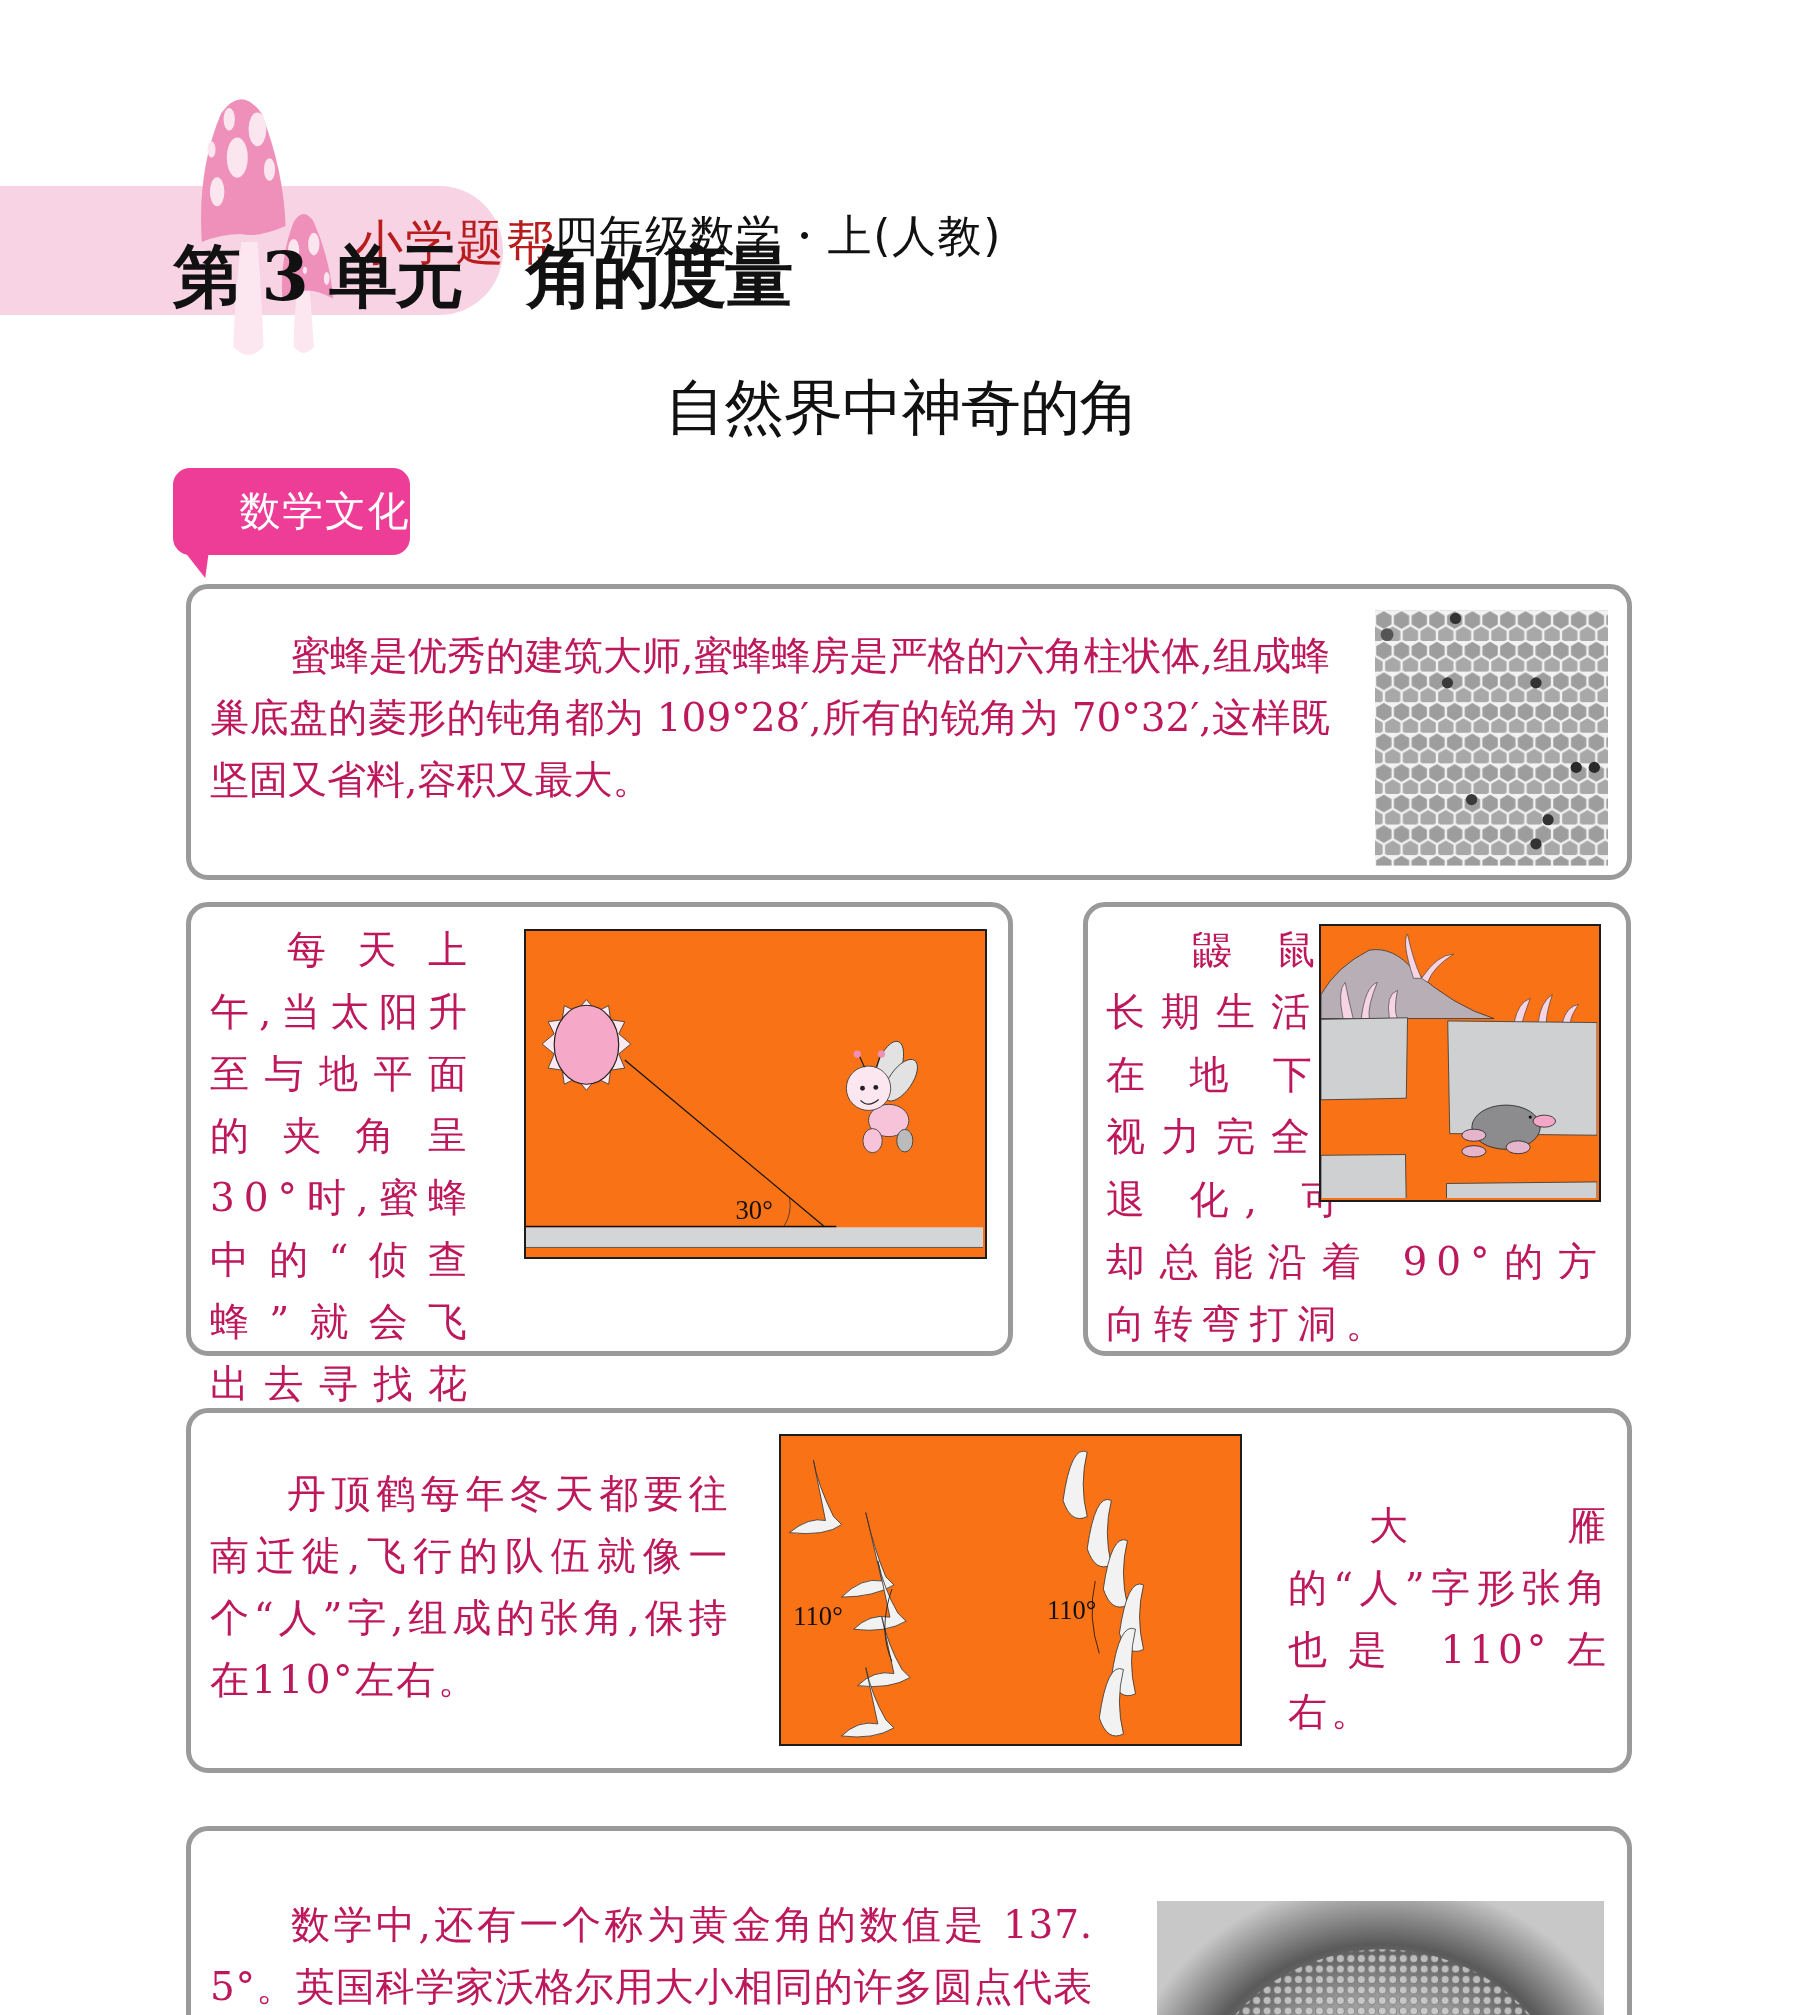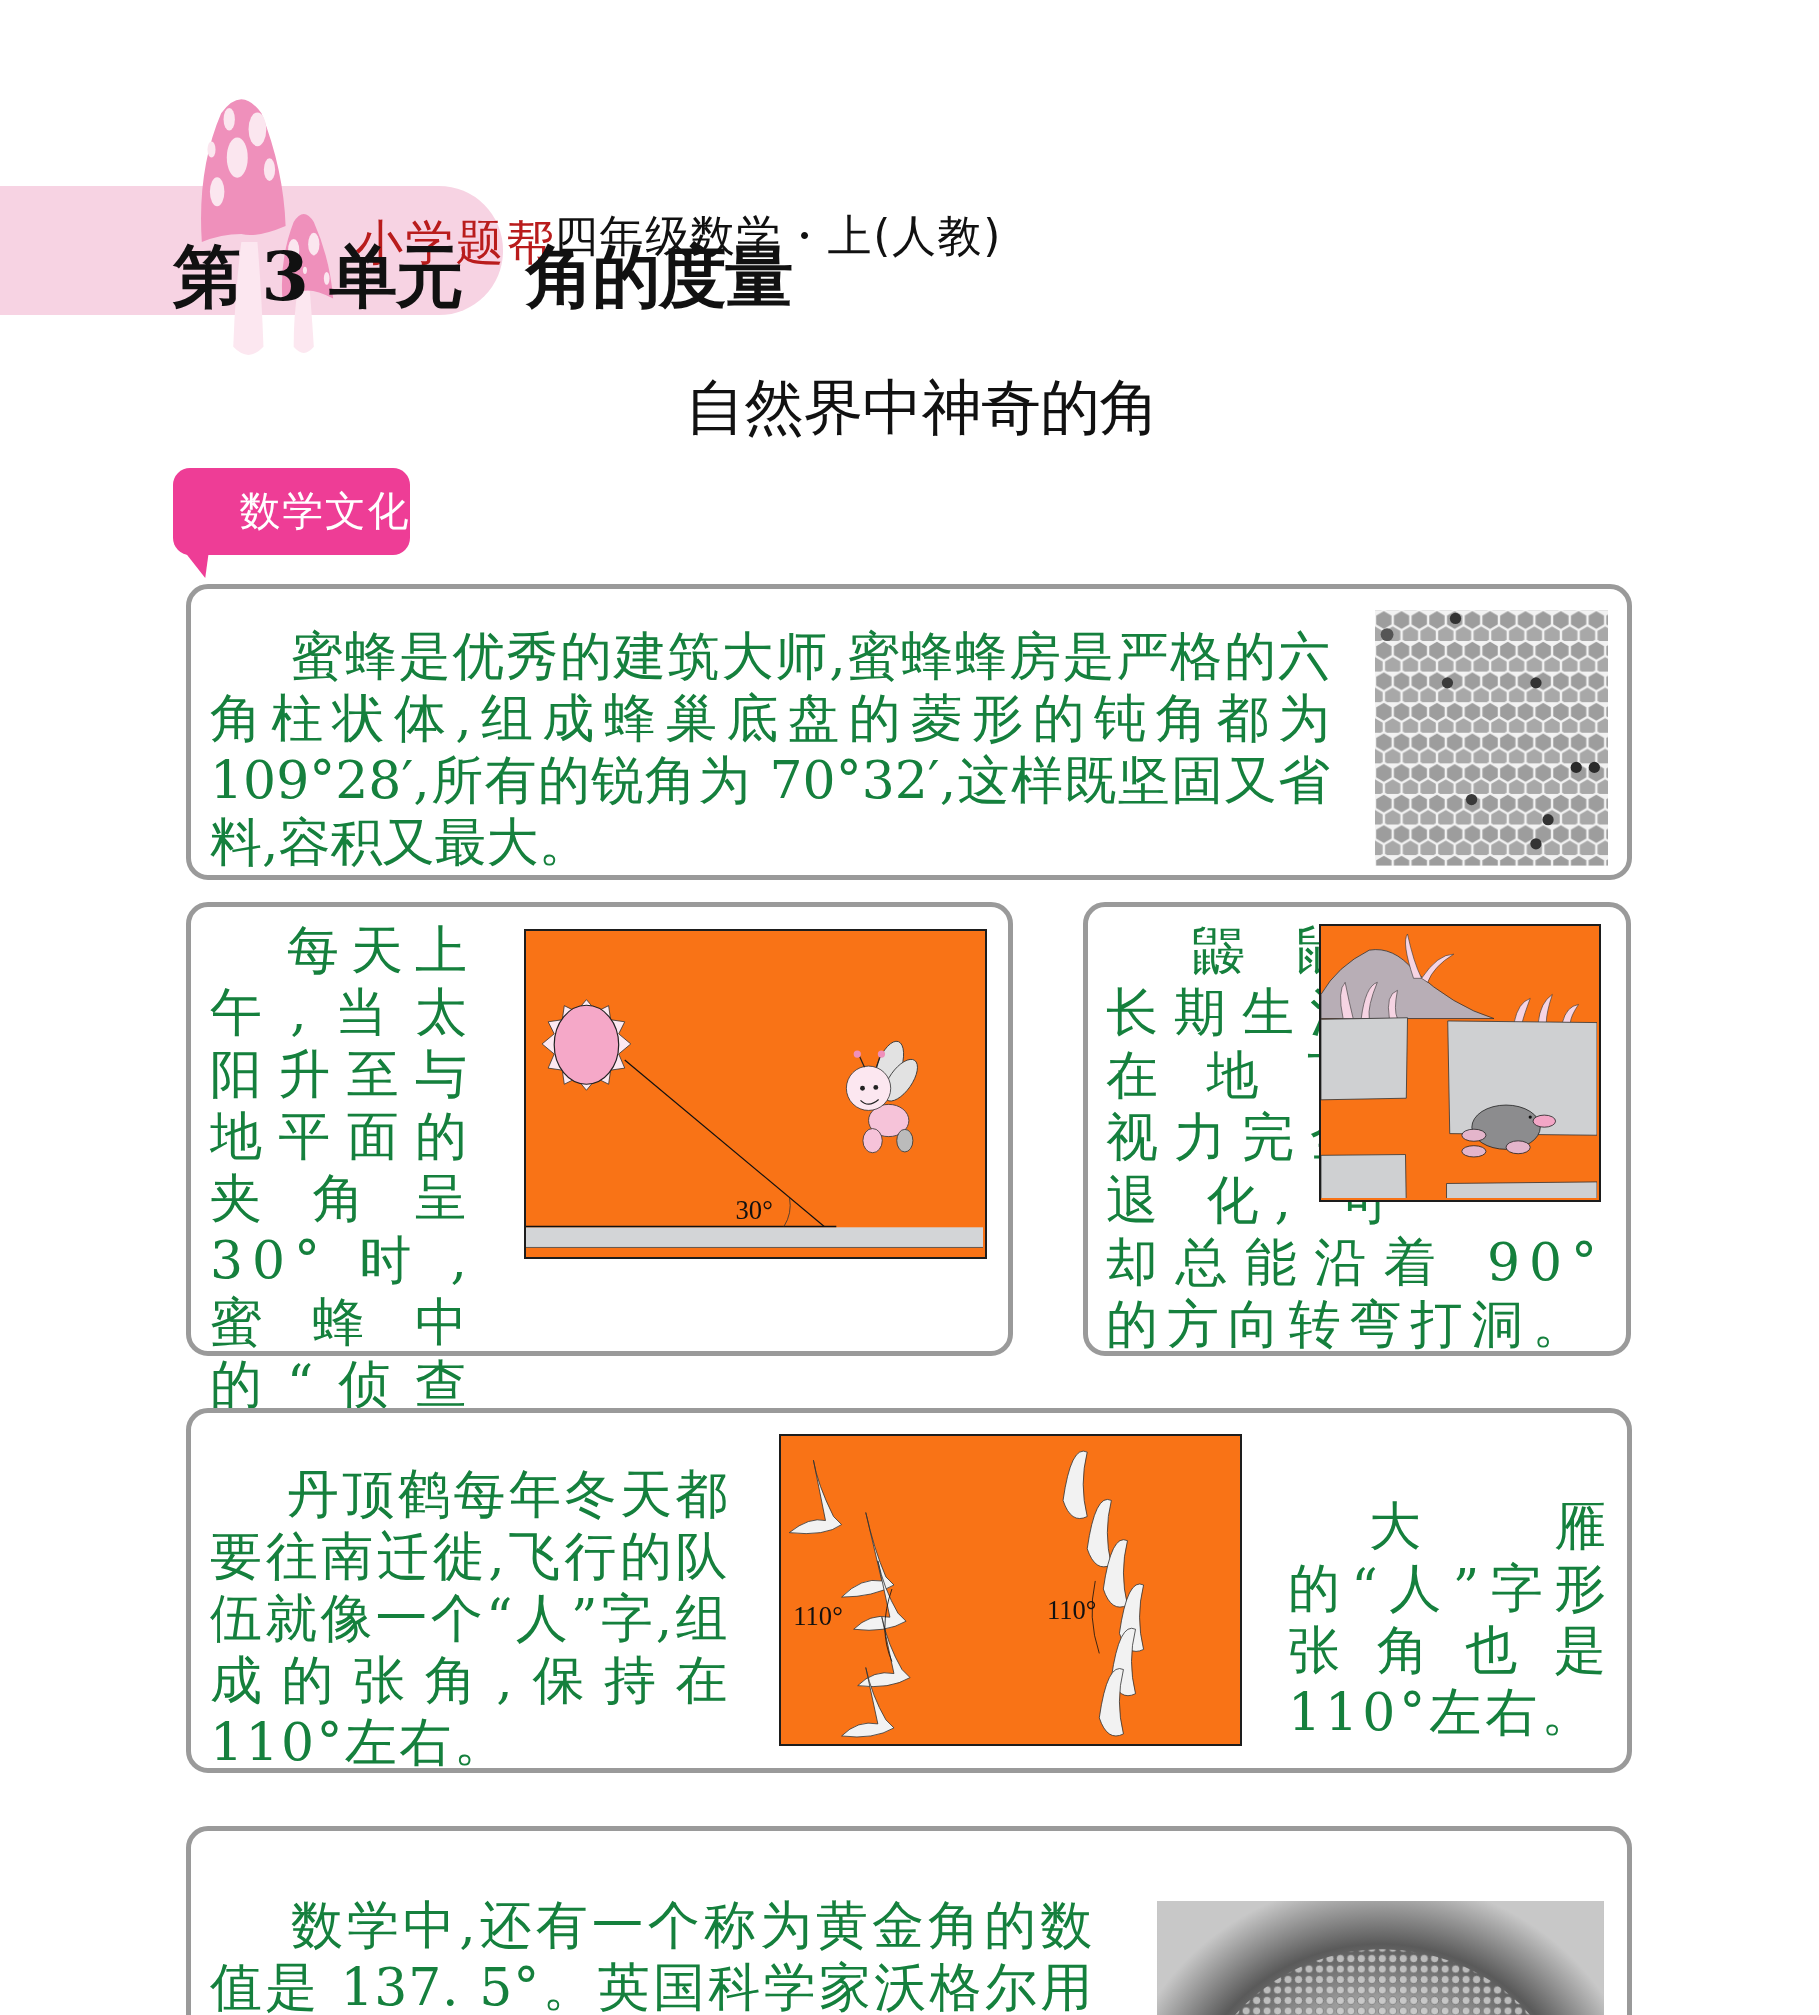"自然界中神奇的角" .section-title { margin-left: 20px -> none }
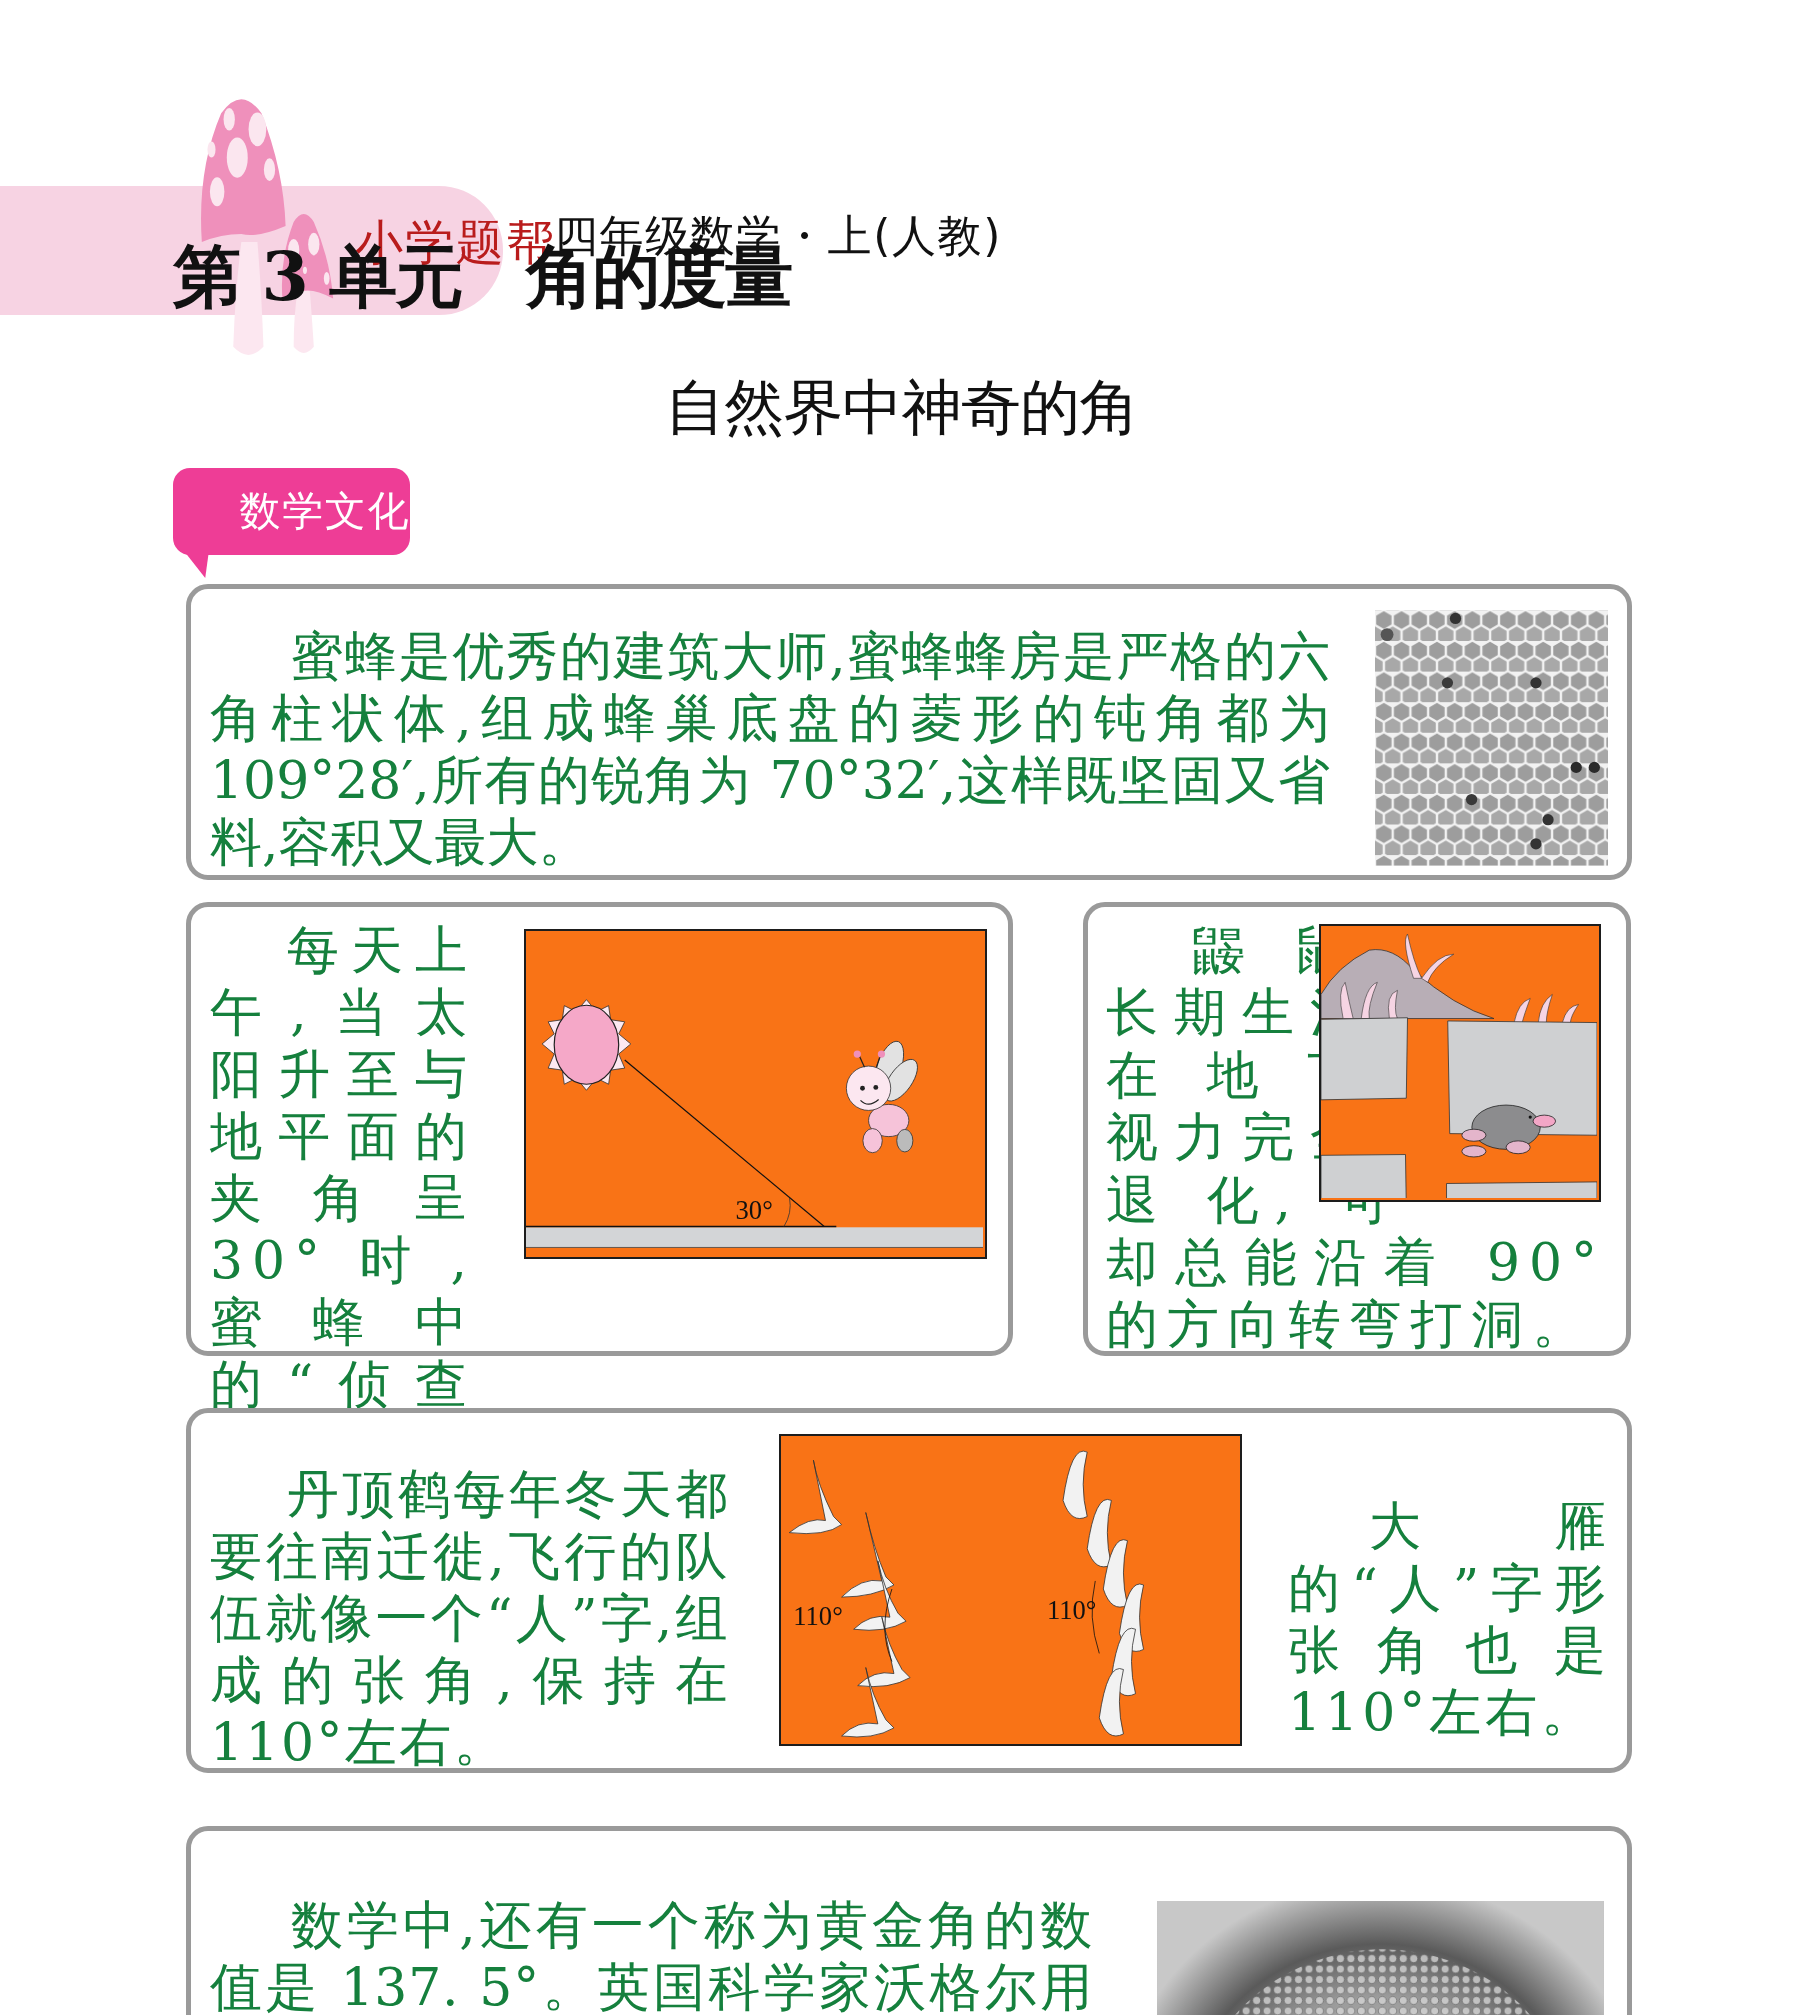"蜜蜂是优秀的建筑大师,蜜蜂蜂房是严格的六角柱状体,组成蜂巢底盘的菱形的钝角都为" .txt { color: #15803d -> #be185d; font-size: 52px -> 39px }
